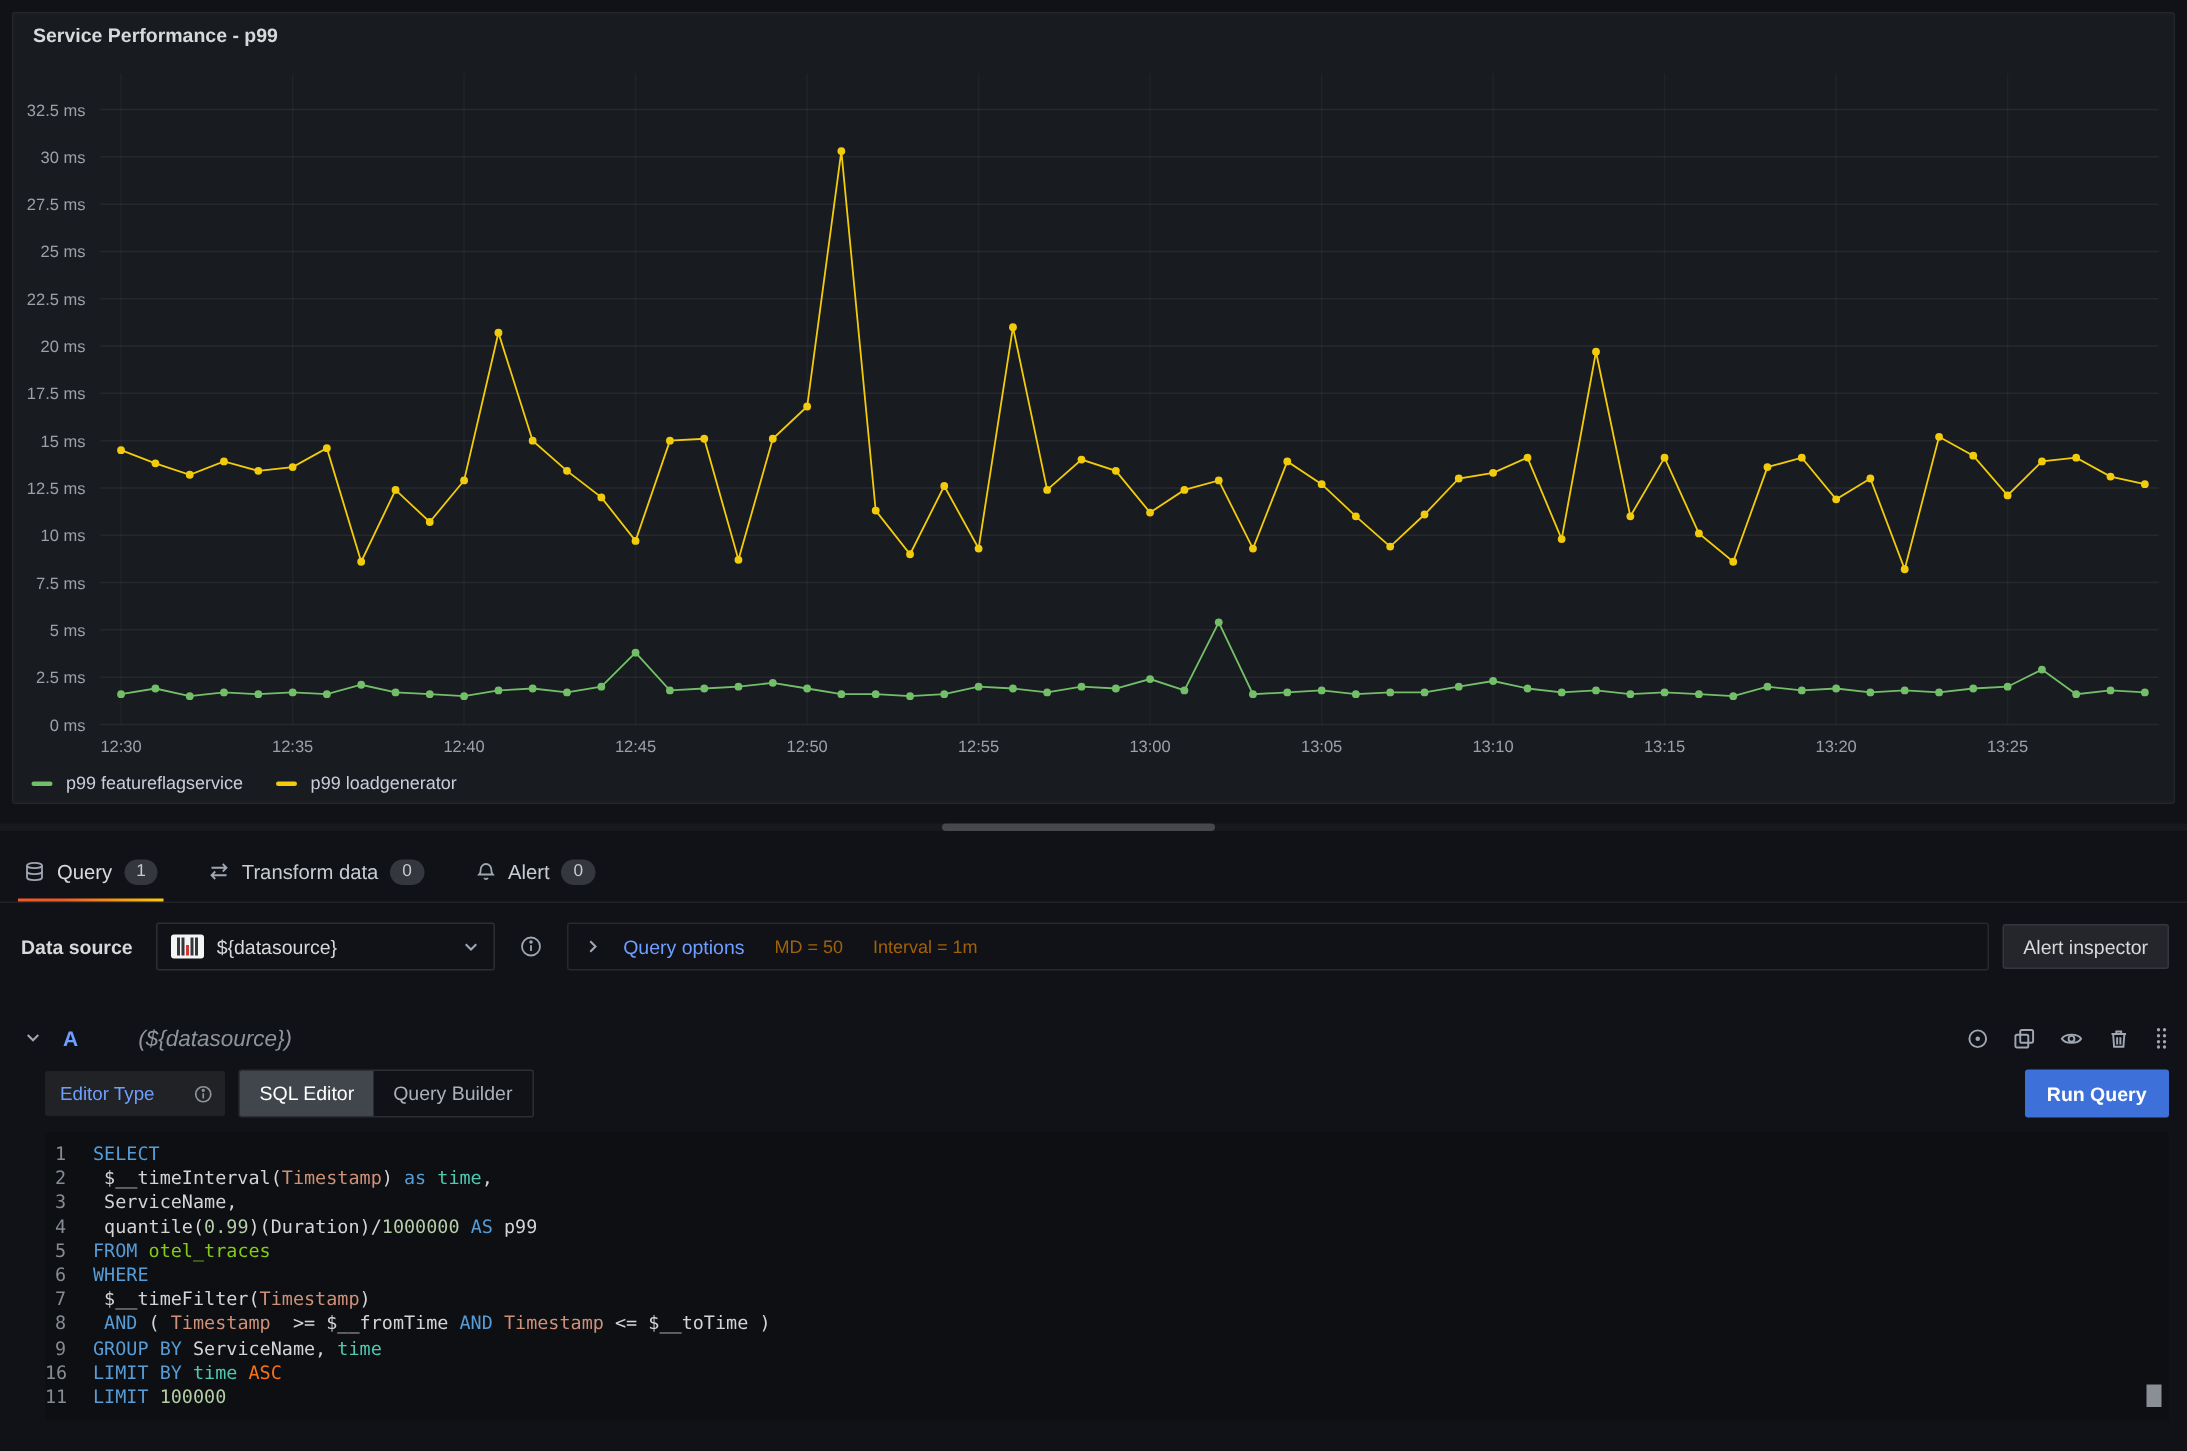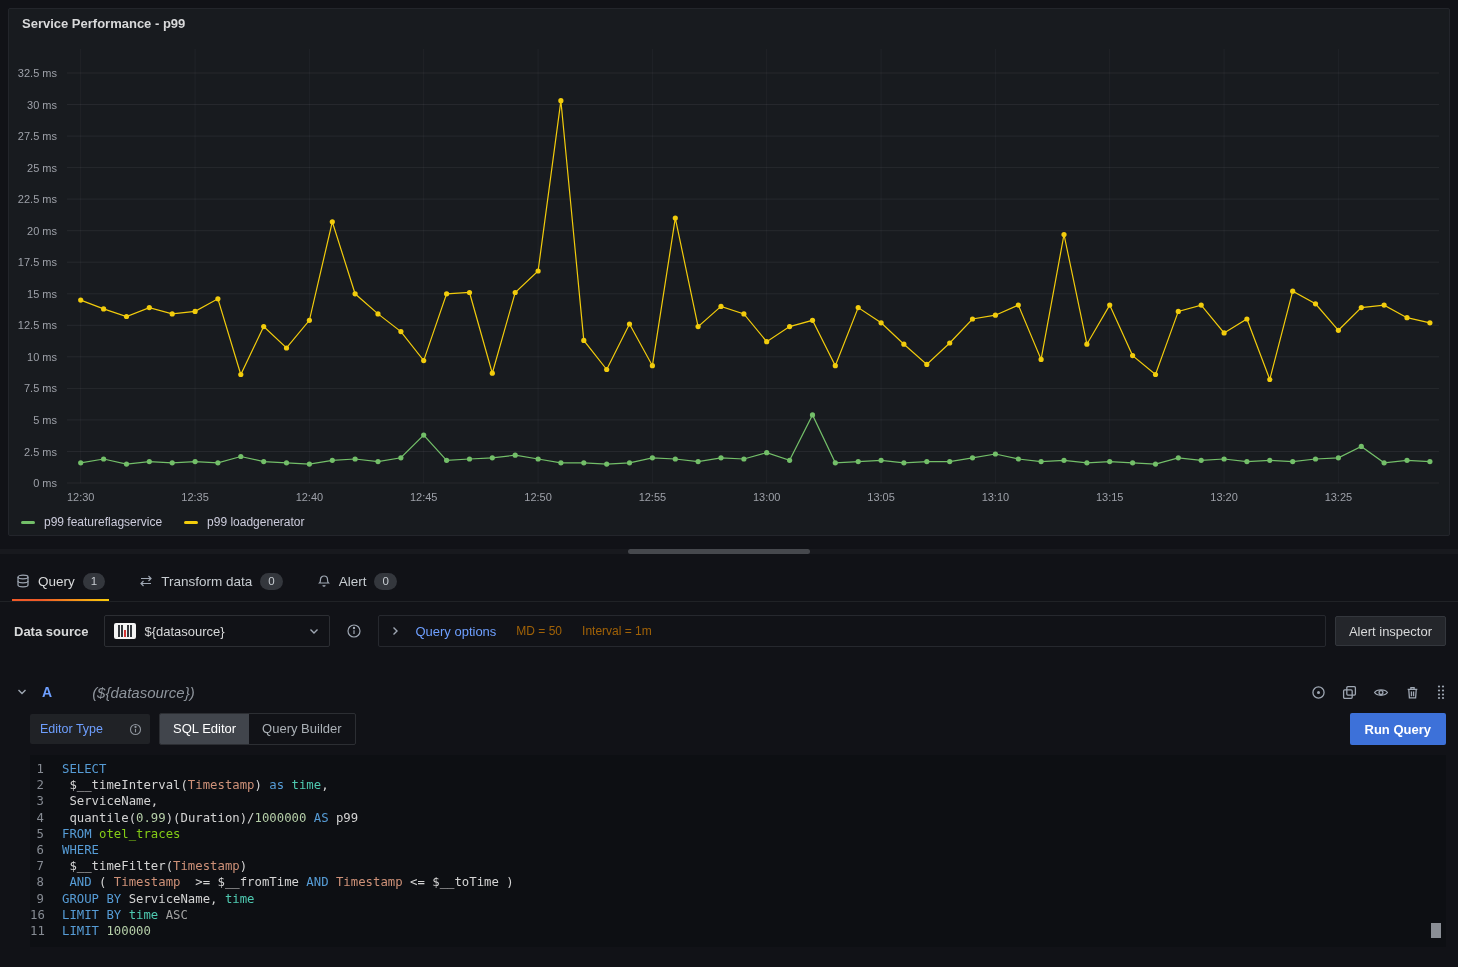"ASC" span { color: #a3a3a3 -> #f97316 }
